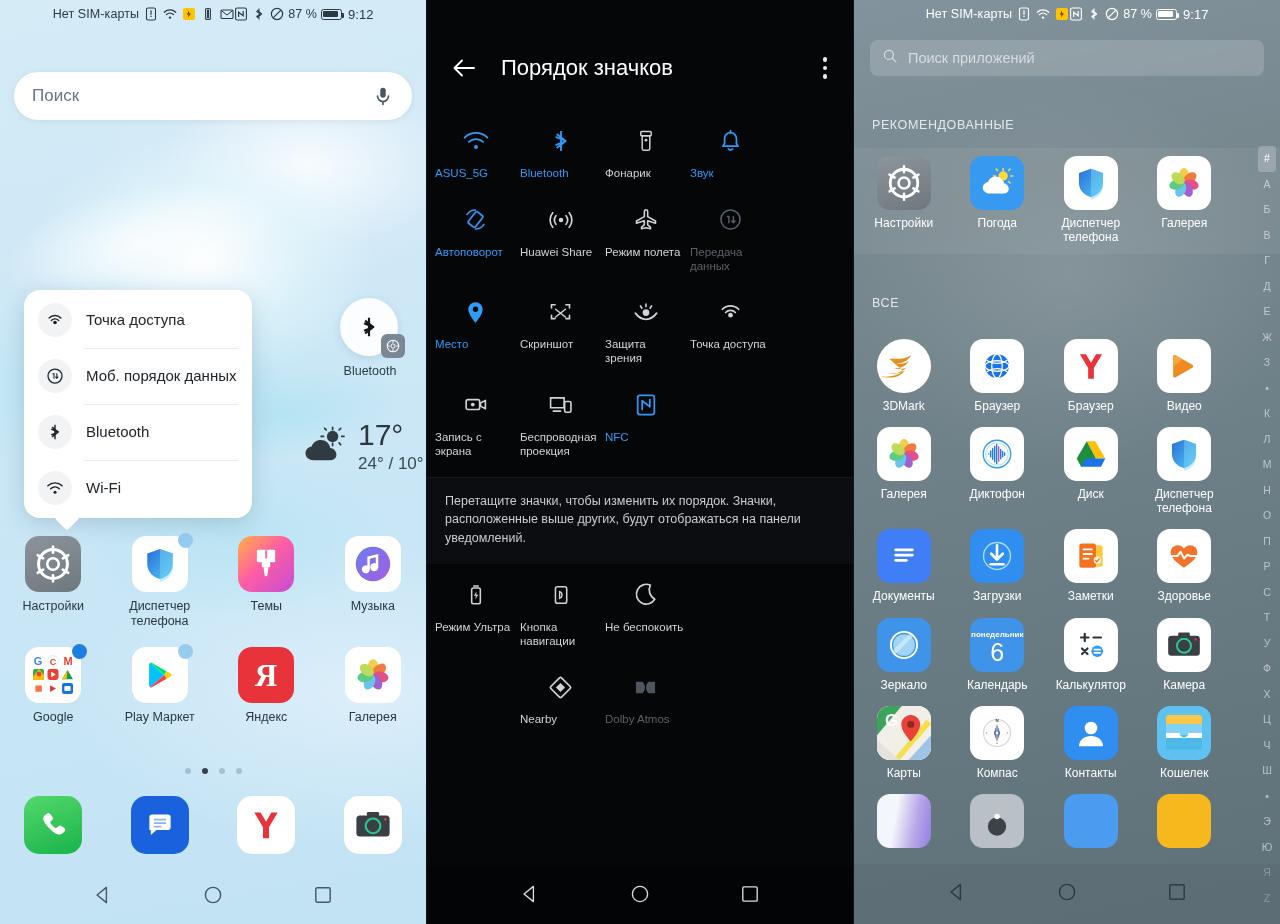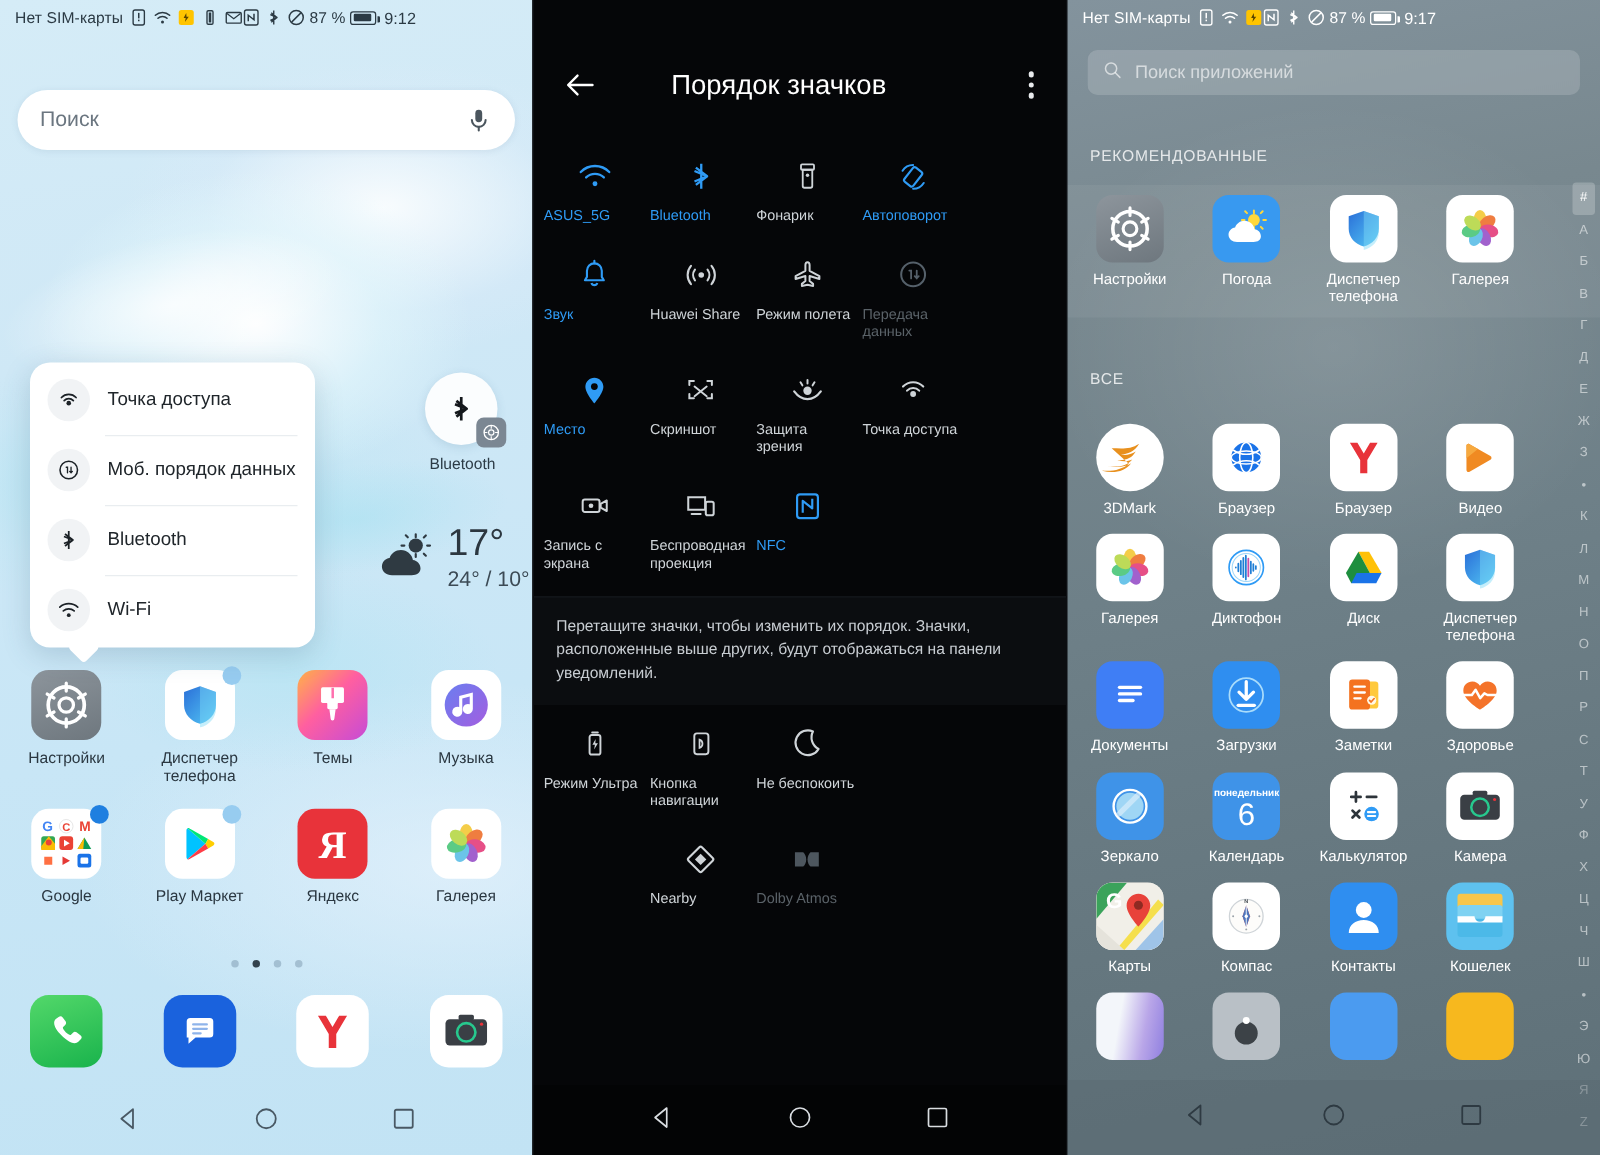"Нет SIM-карты" .statusbar { justify-content: flex-start -> center }
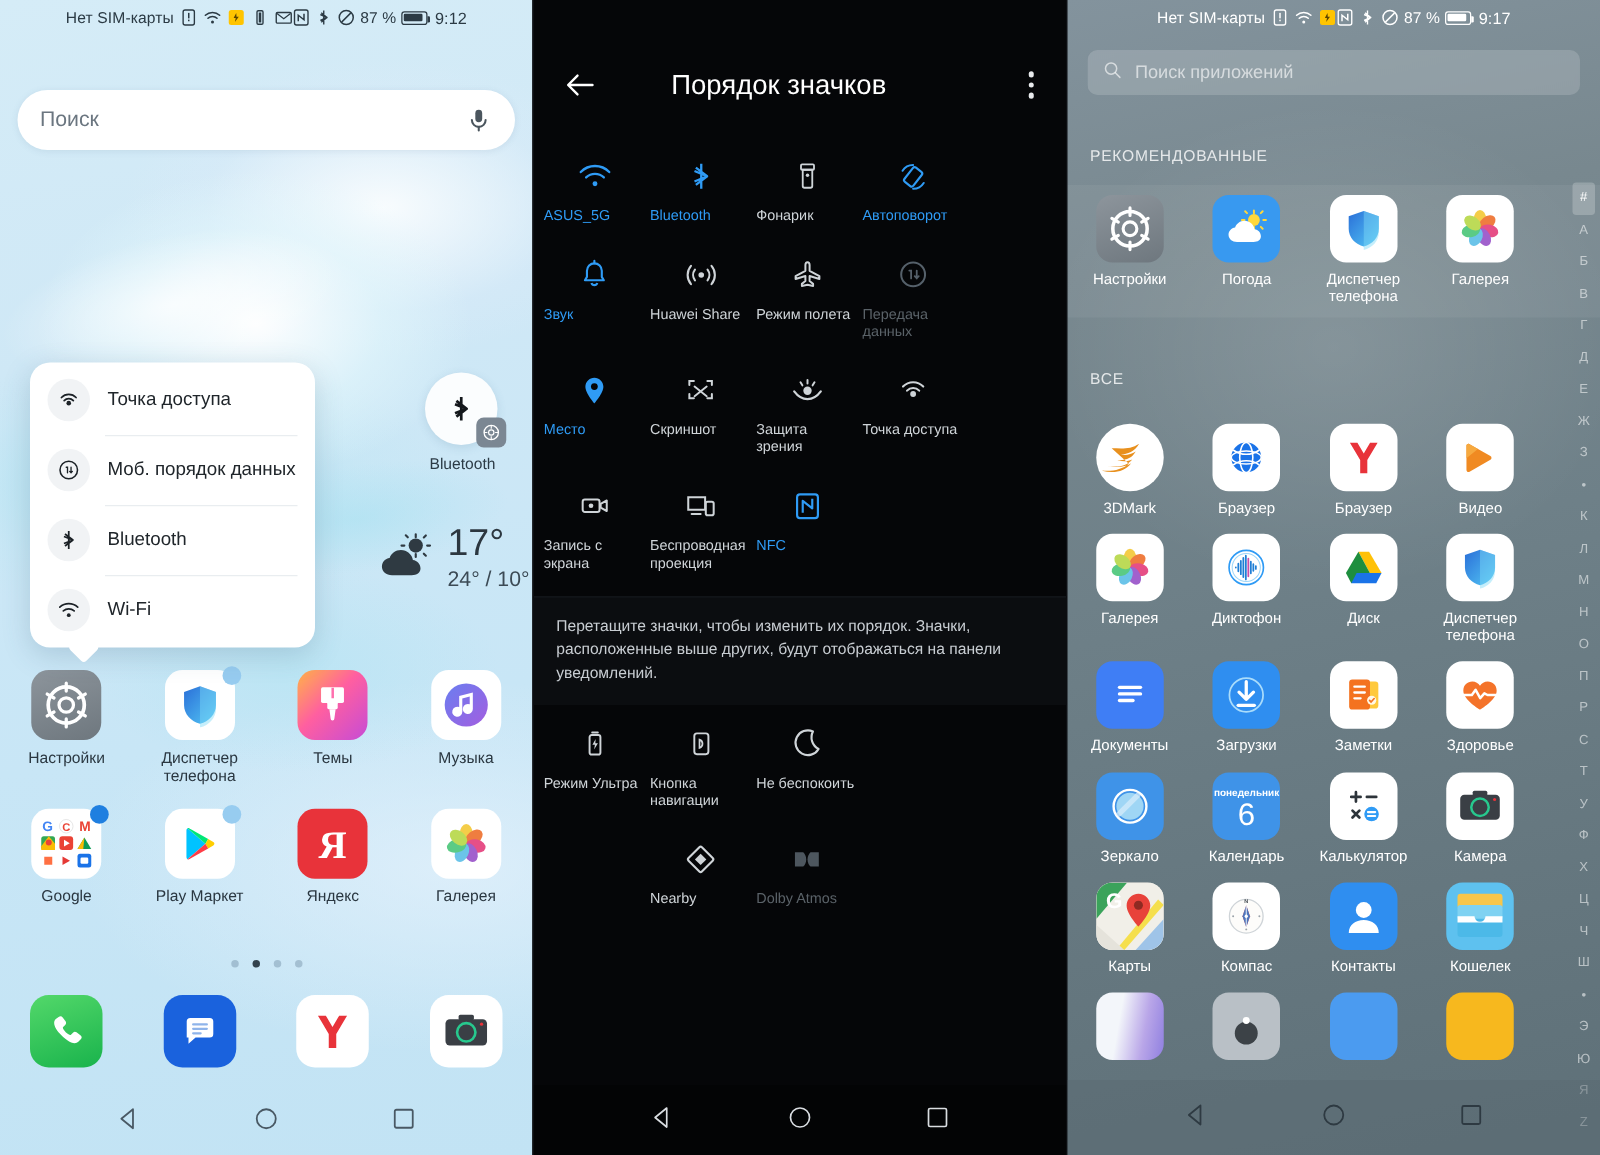"Порядок значков" .ord-head { gap: 36px -> none }
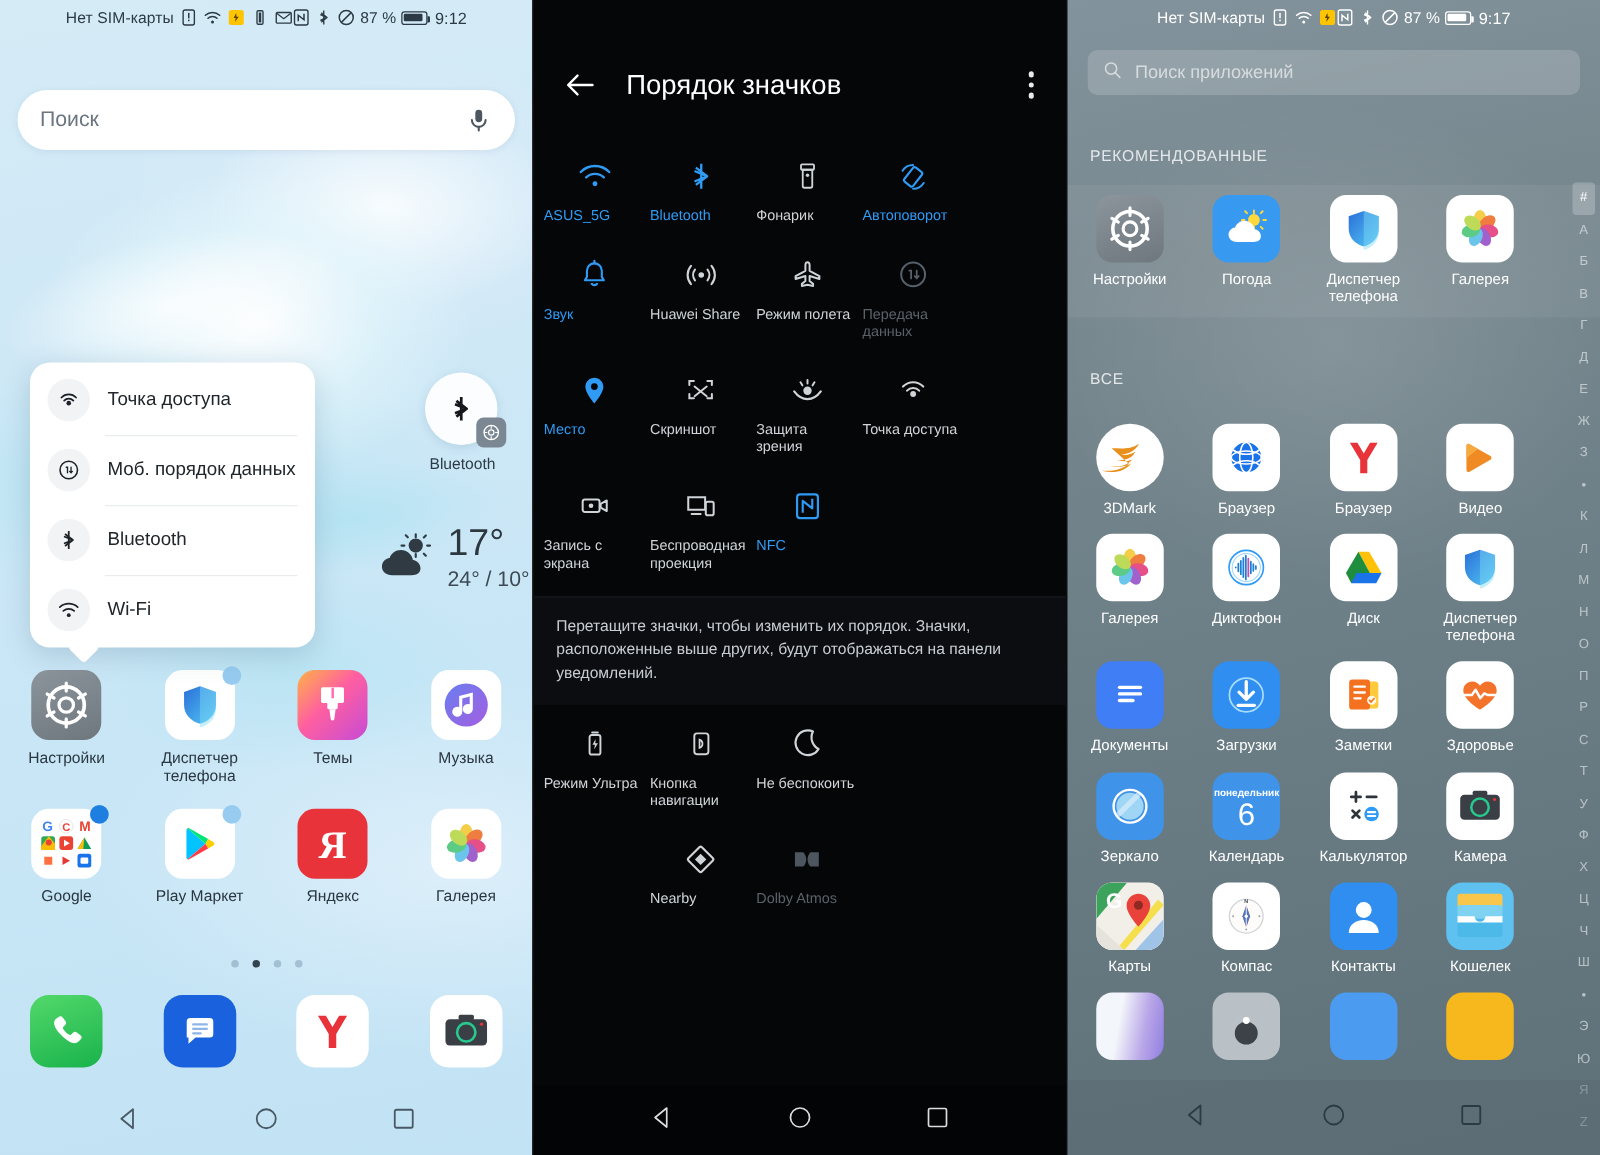"Автоповорот" div.tg-cell { order: before "Звук" -> after "Звук" }
